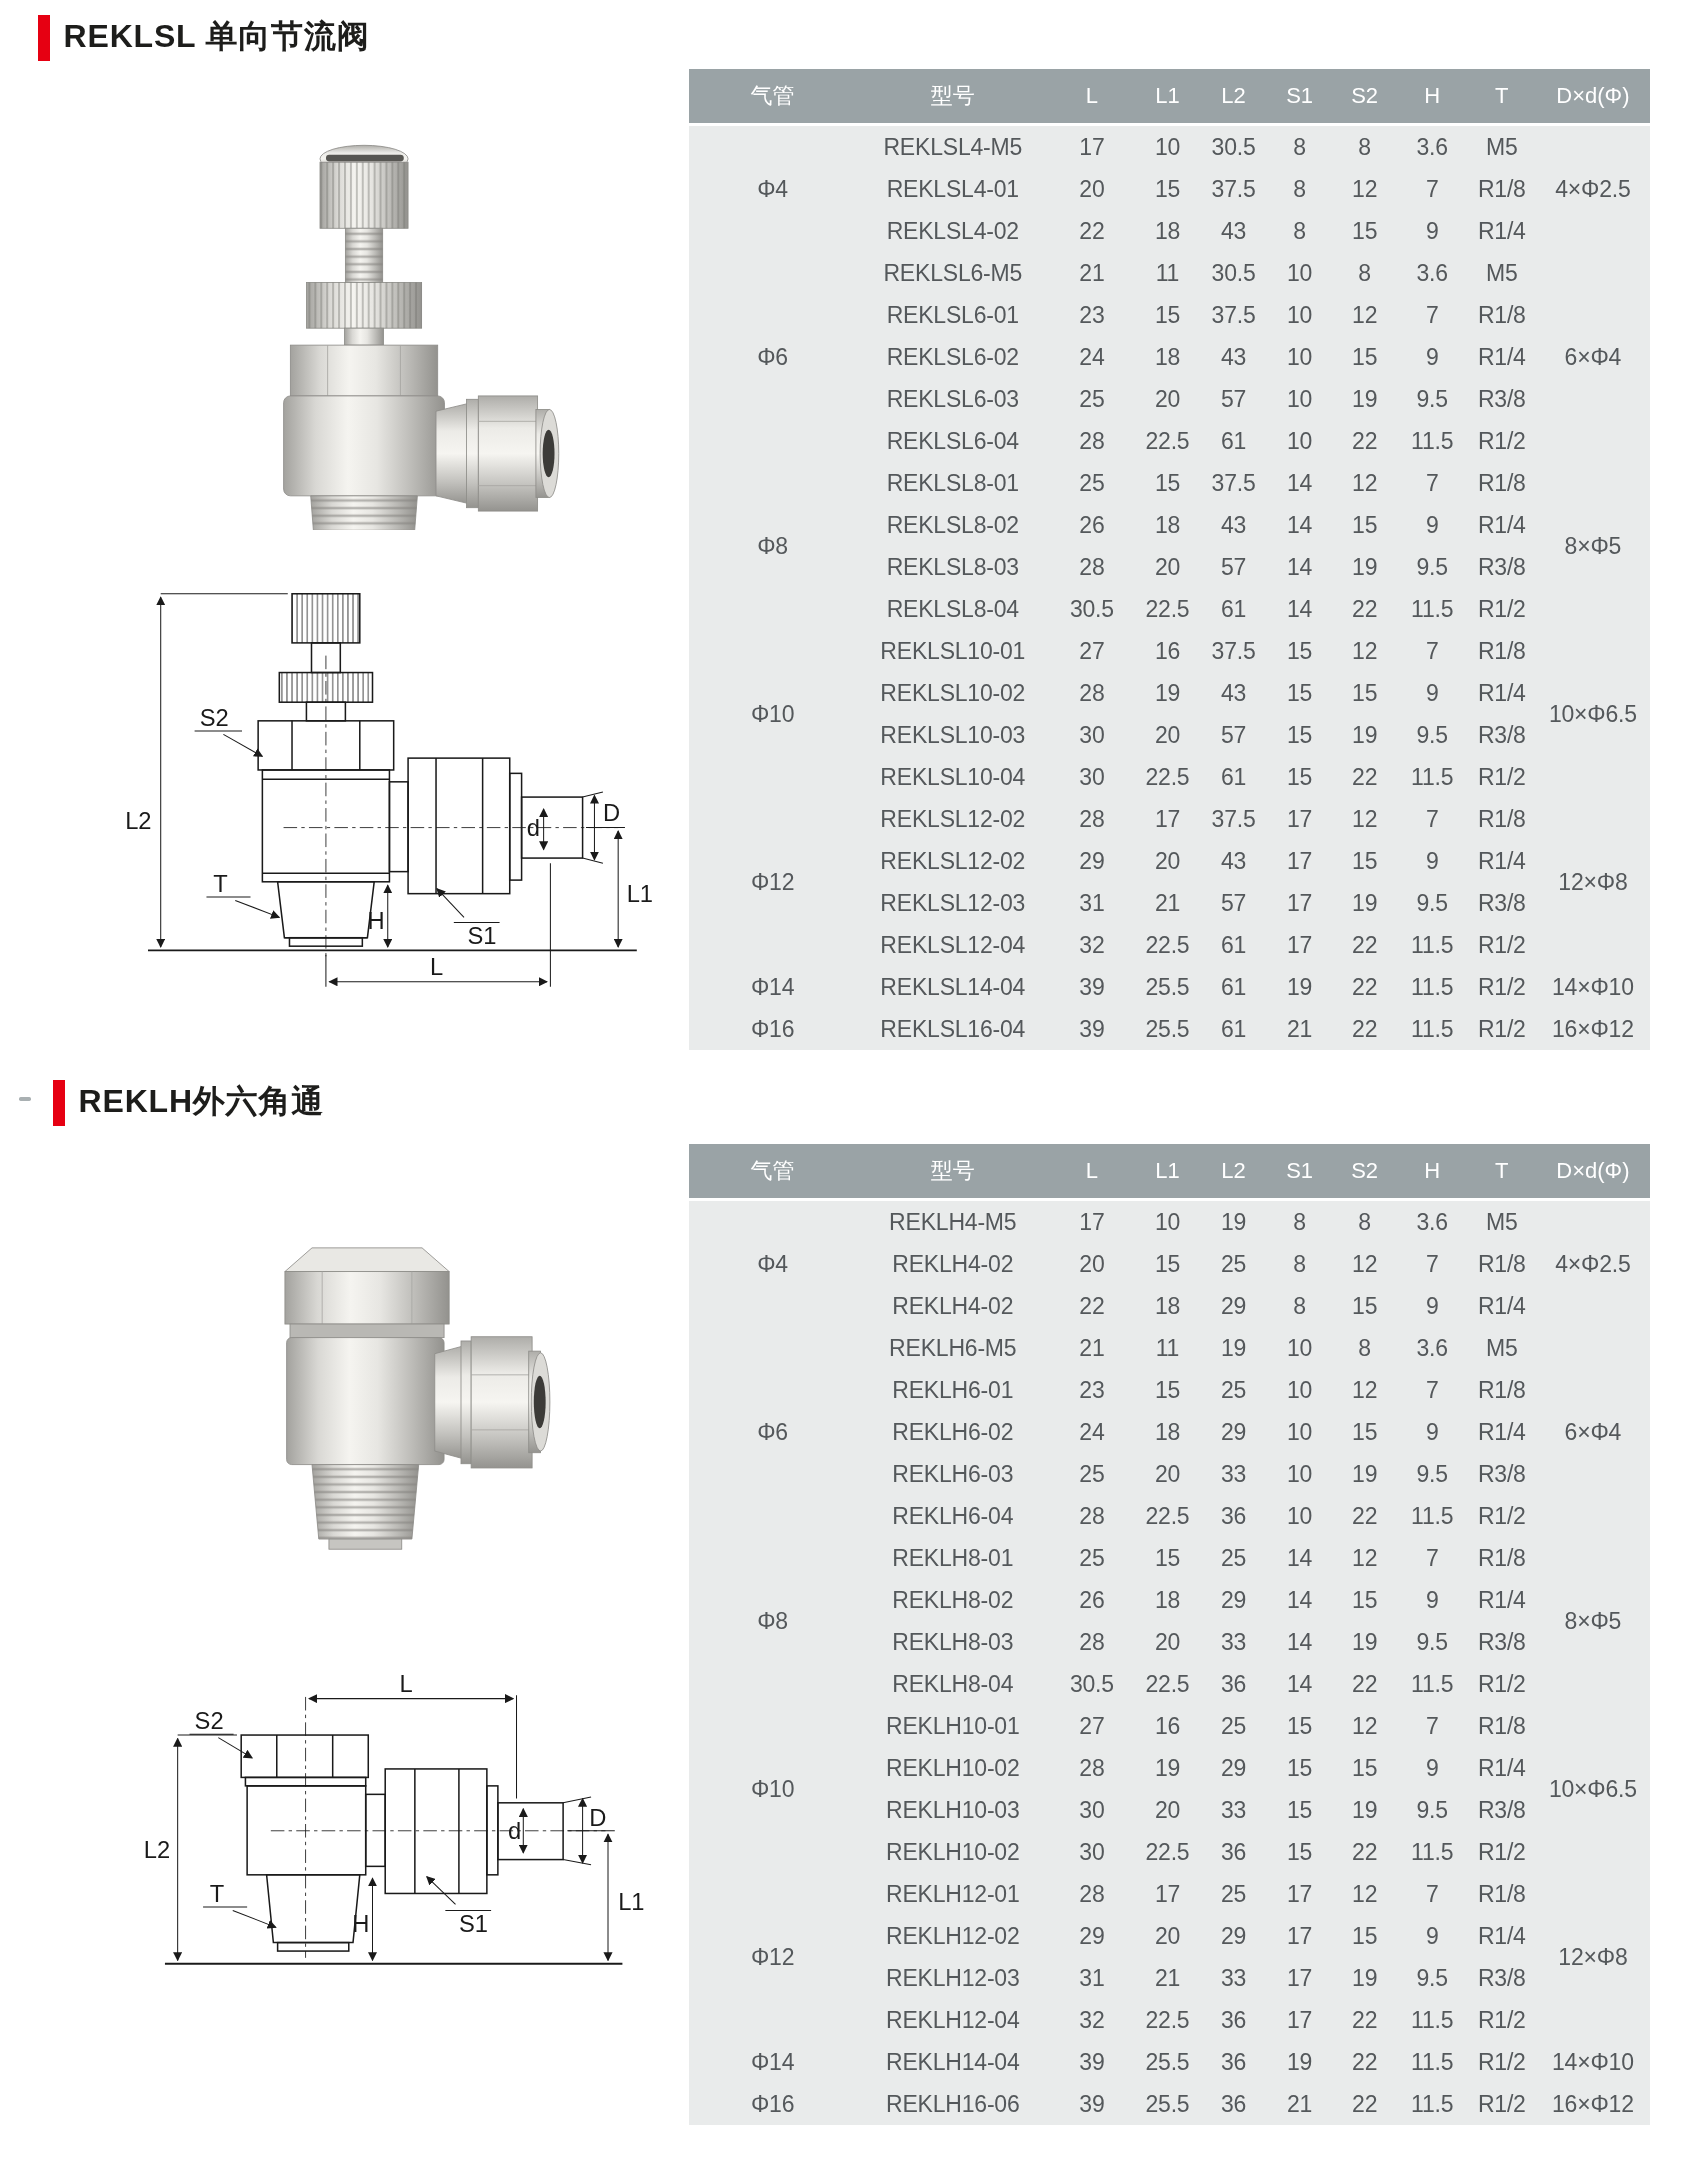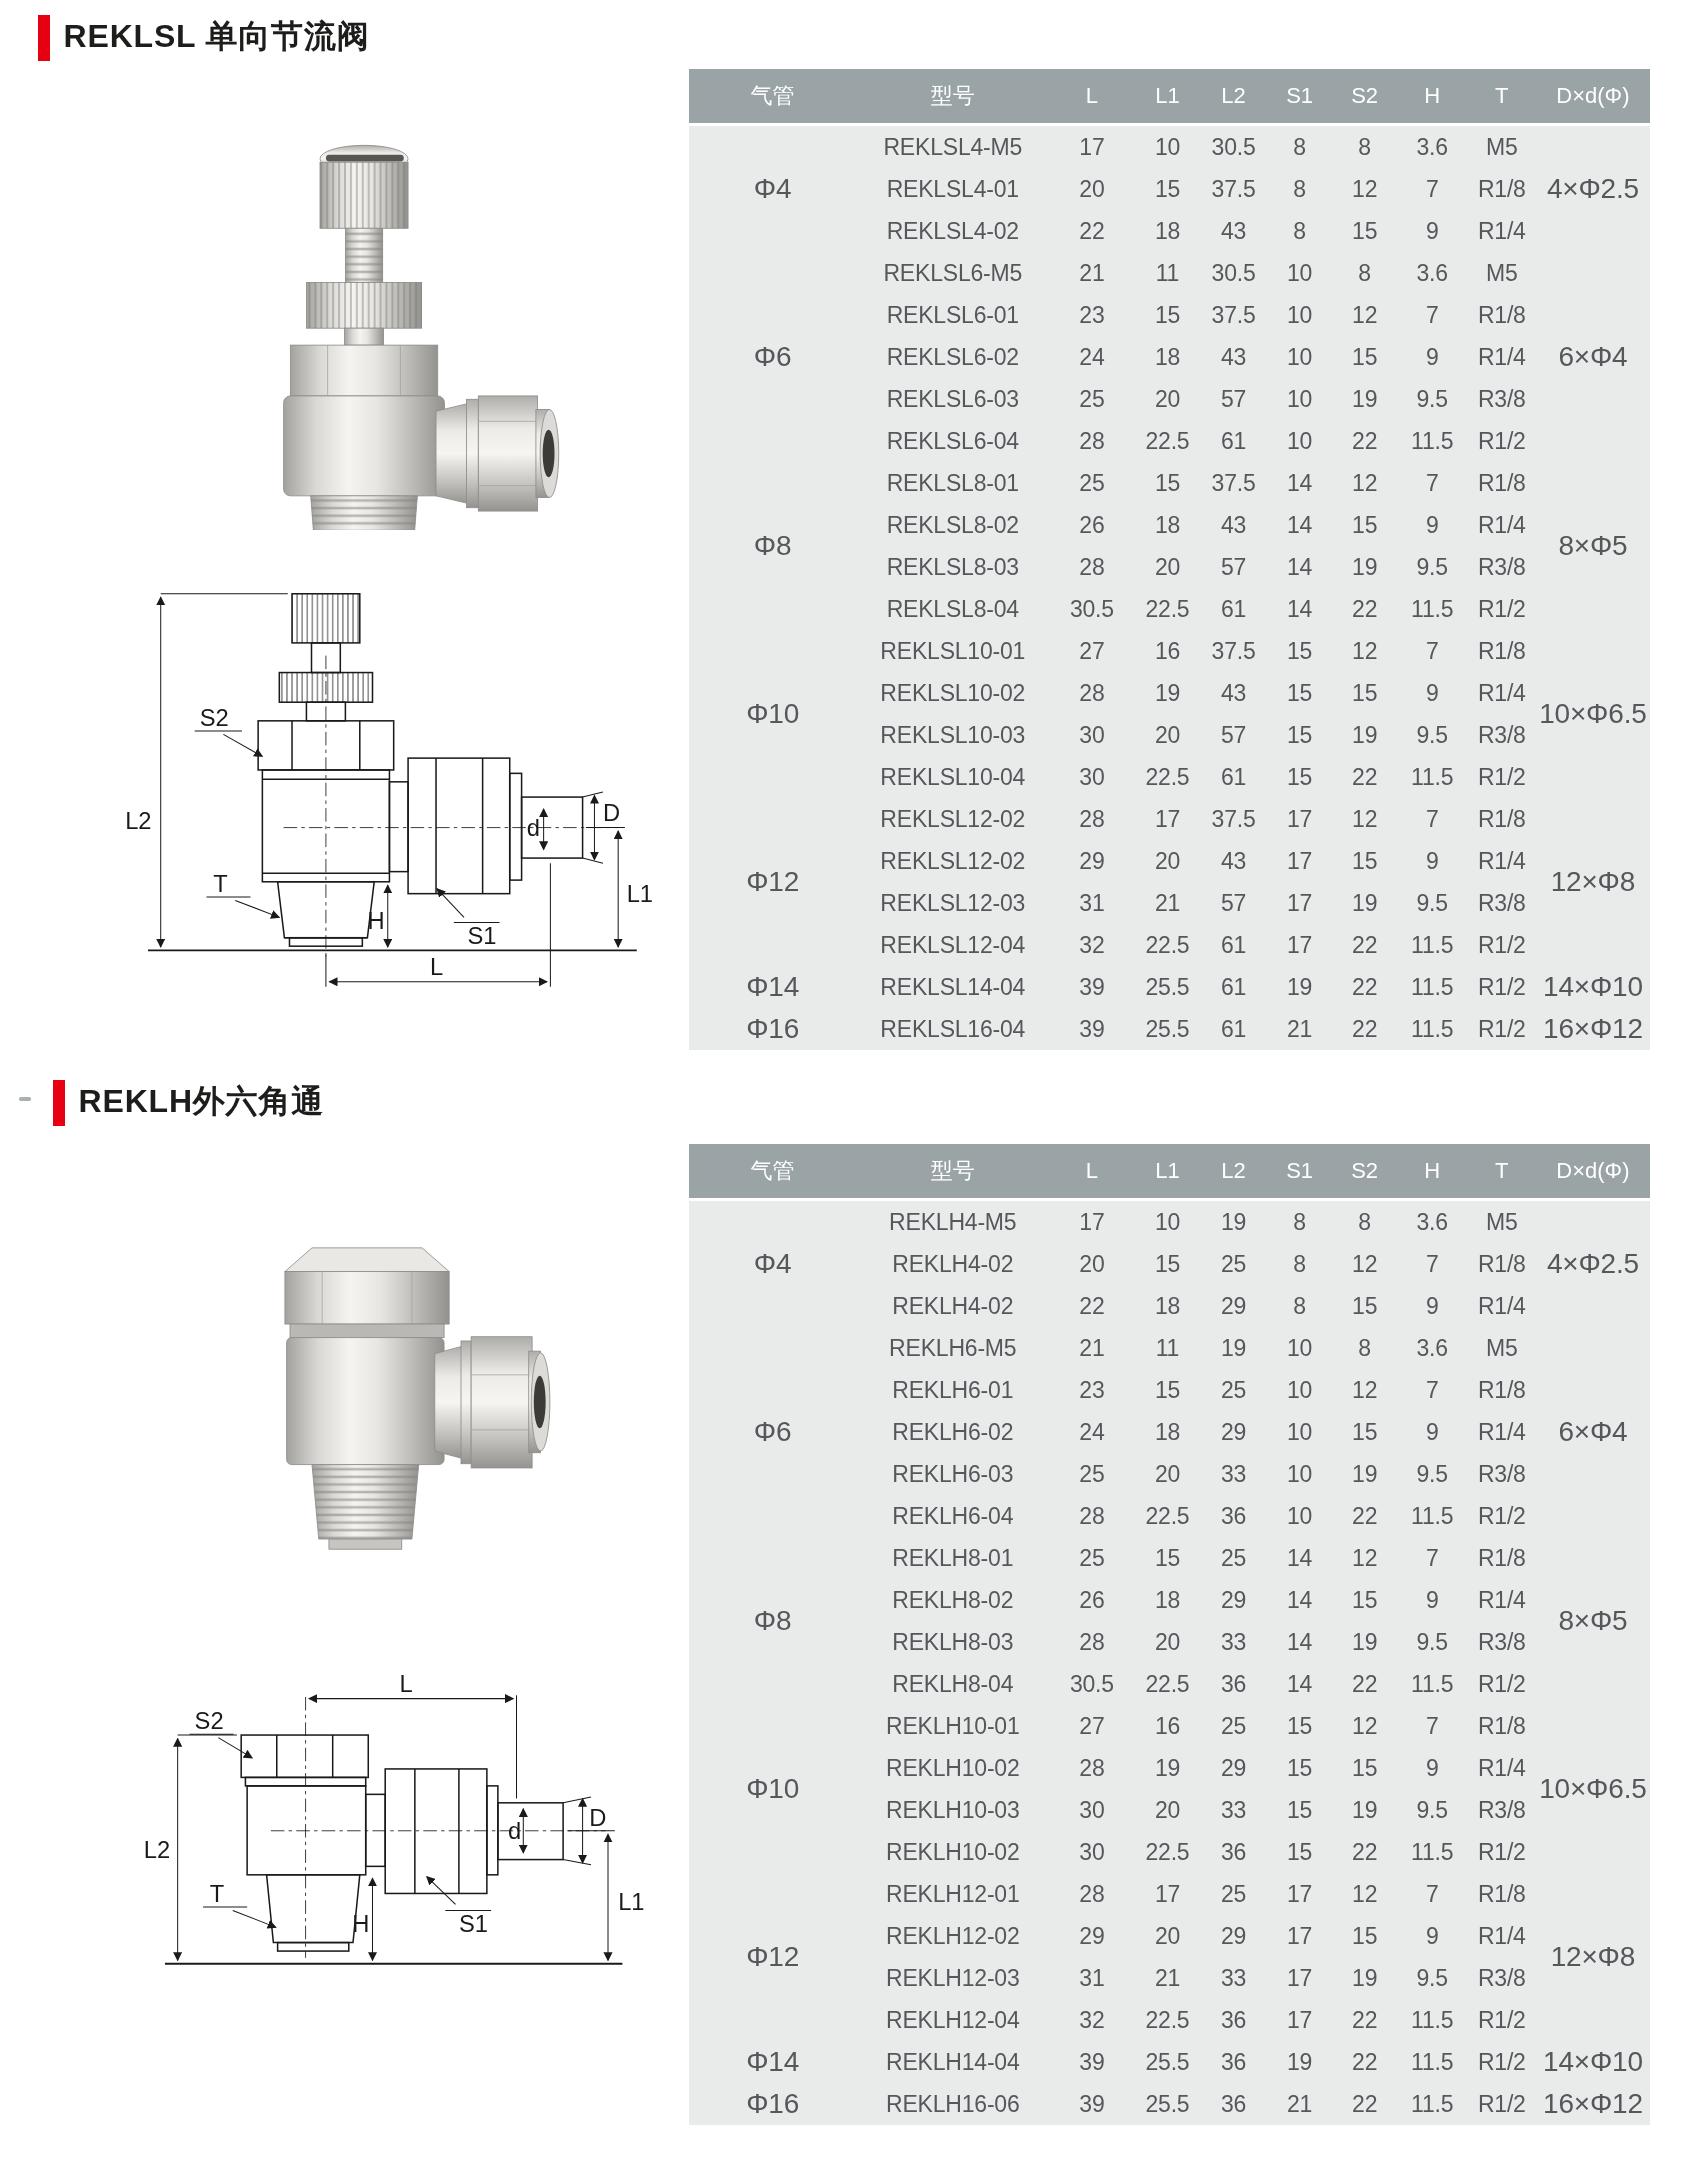"Φ4" table.spec td.tube, table.spec td.dxd { font-size: 28px -> 23px }
